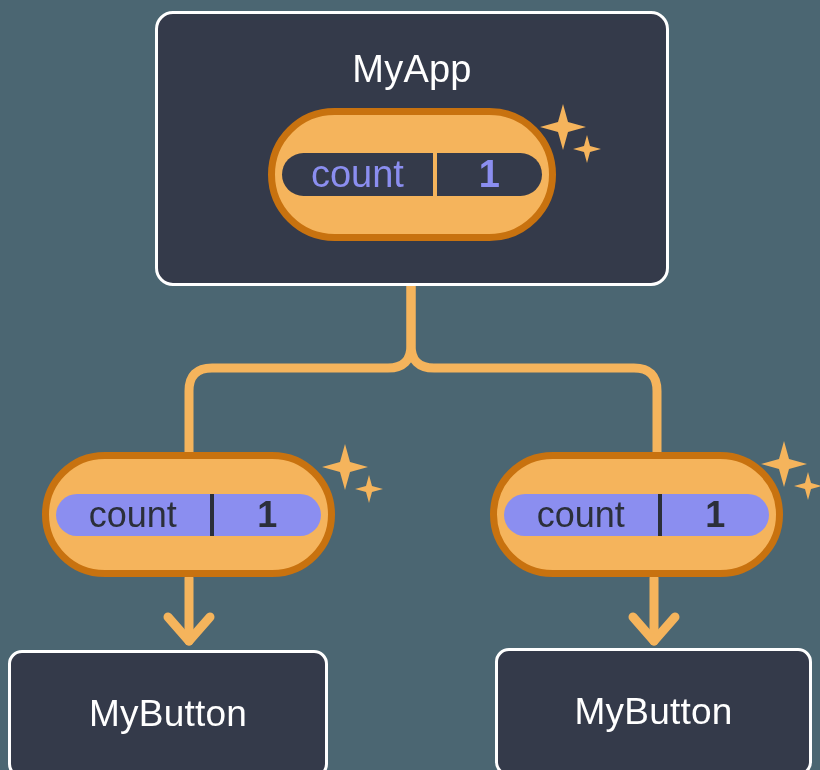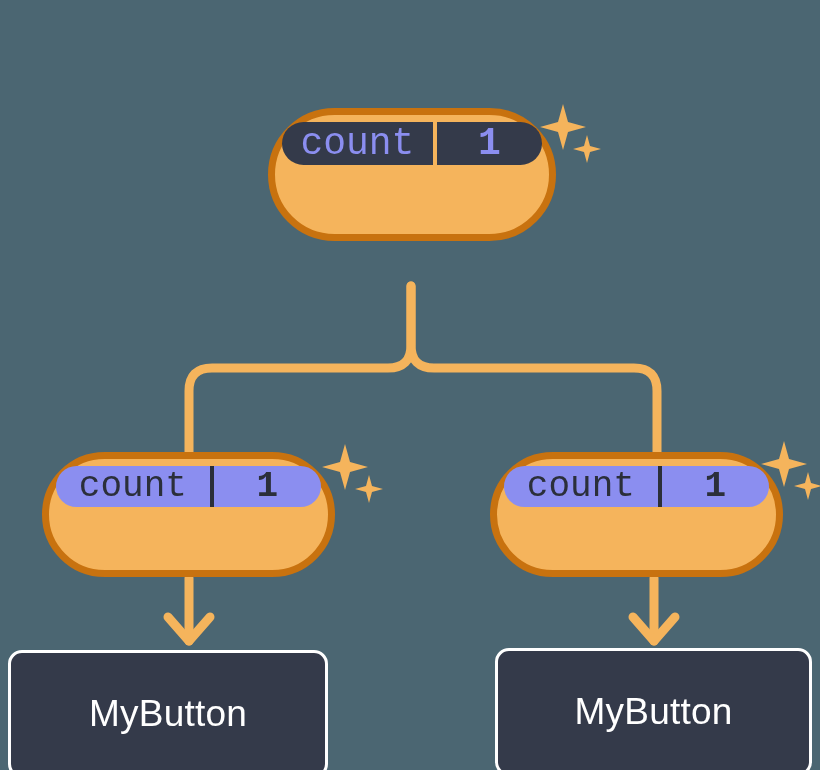"MyApp" div.card { html: none -> <div> <div>MyApp</div> </div> }
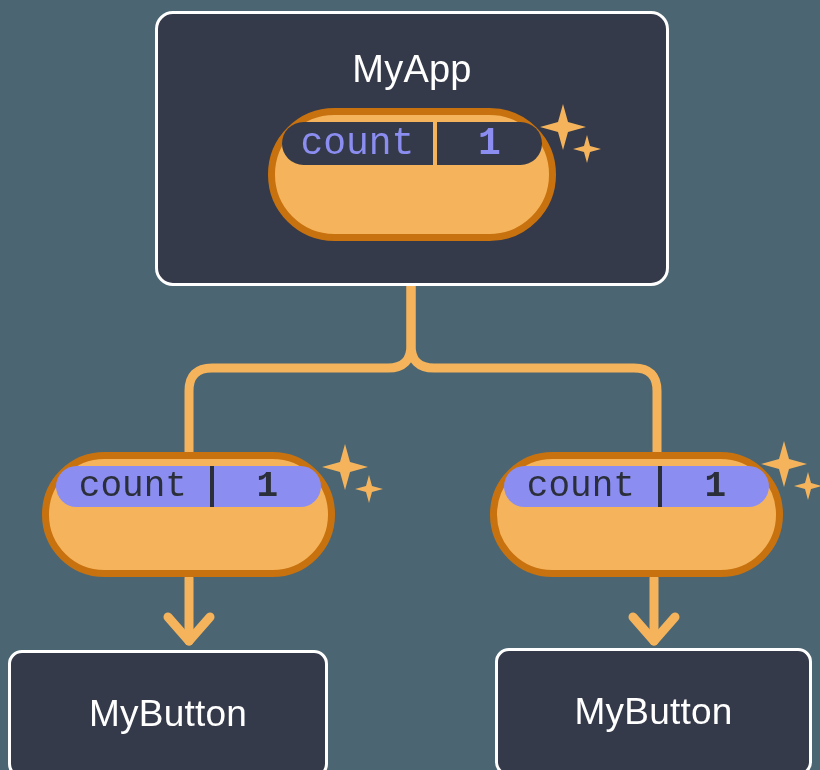"count" .pill { align-items: flex-start -> center; font-family: Liberation Mono, monospace -> none }
